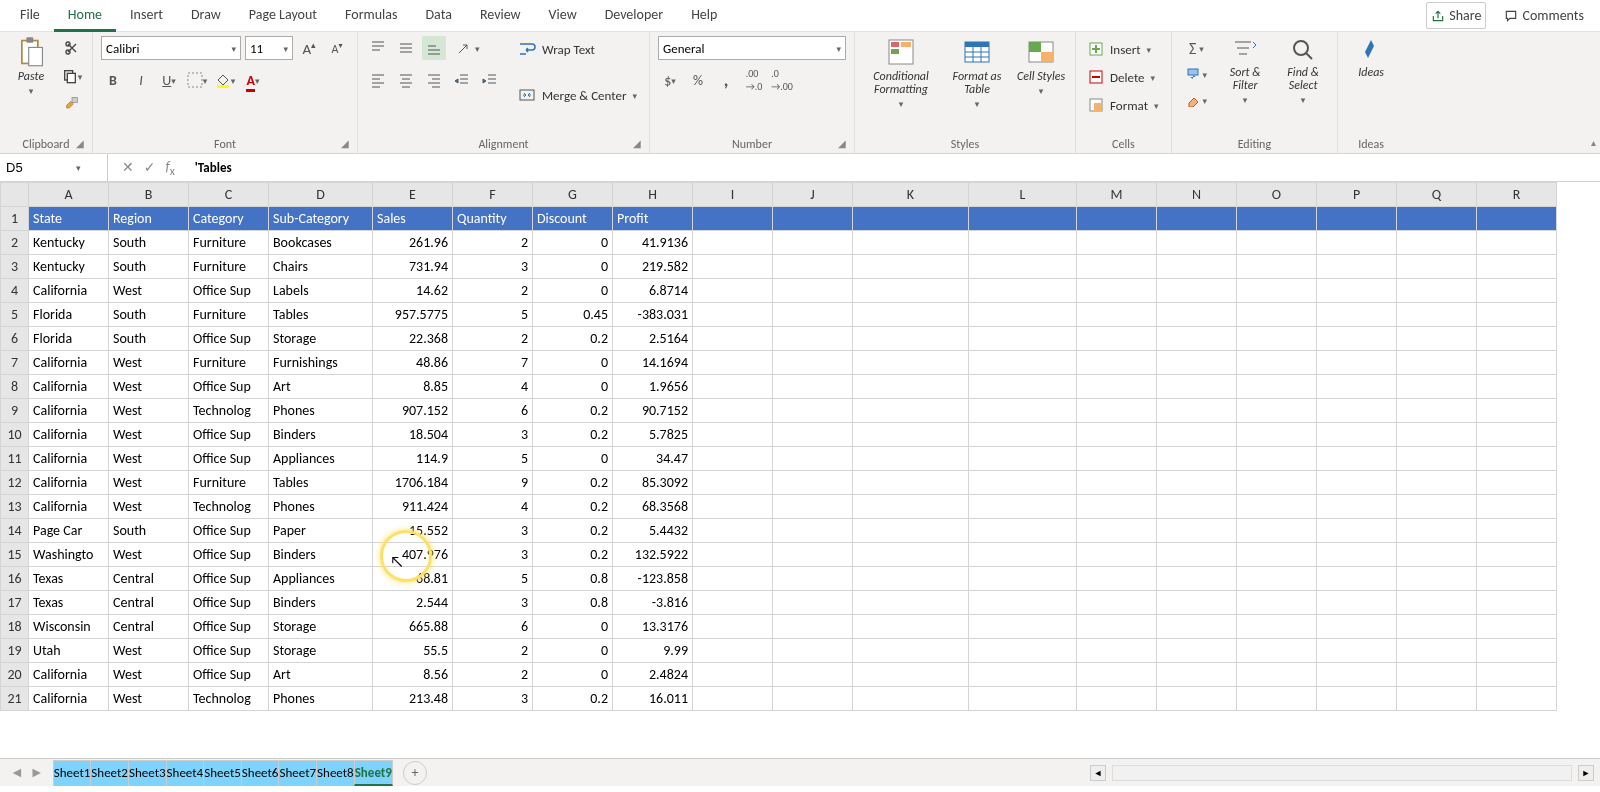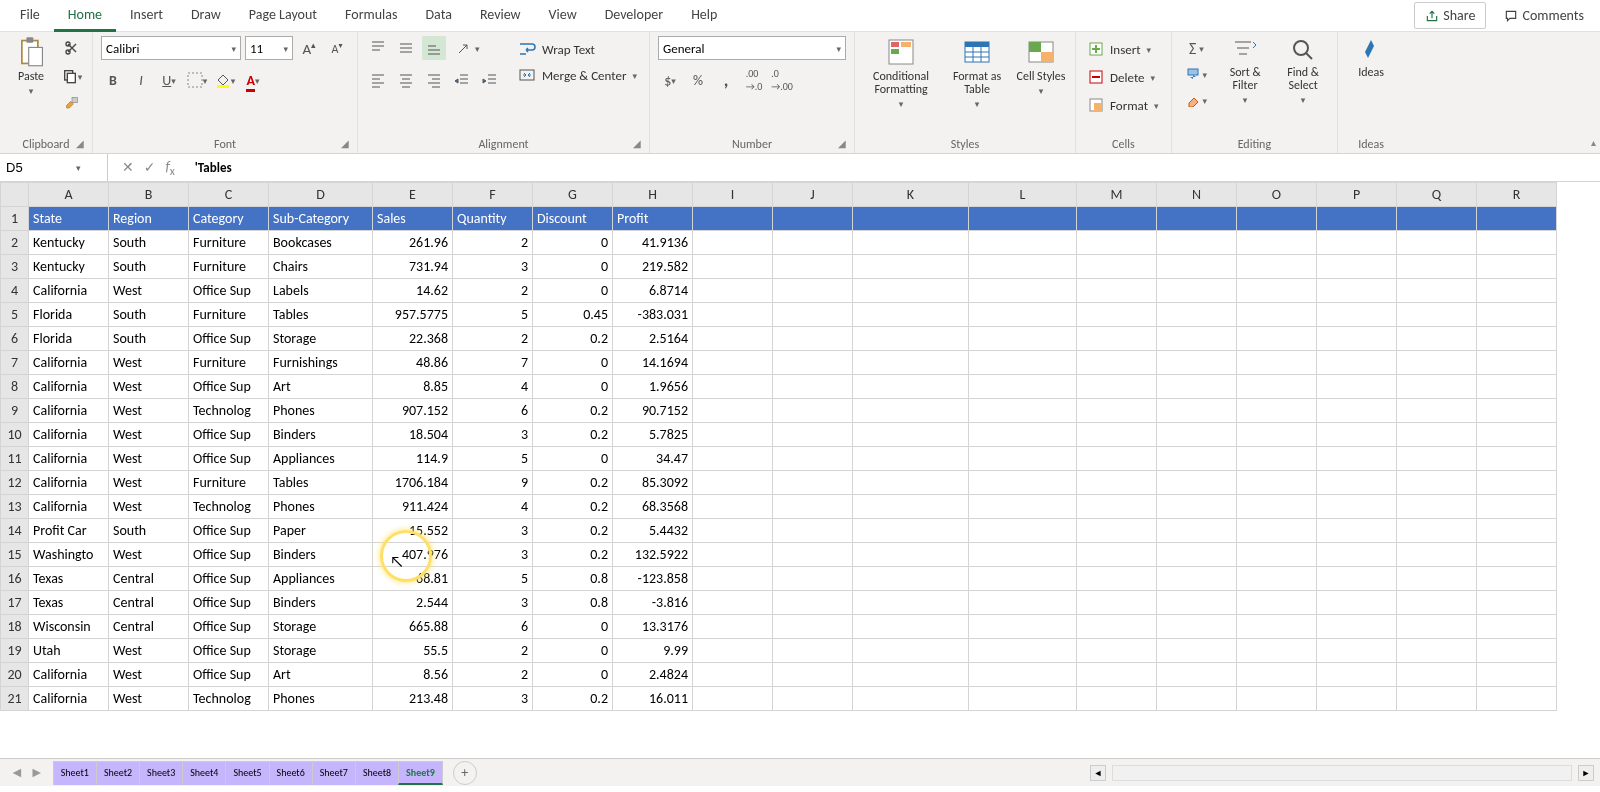"Share" .ribbon-tabs .share-btn { padding: 4px 10px -> 4px 4px }
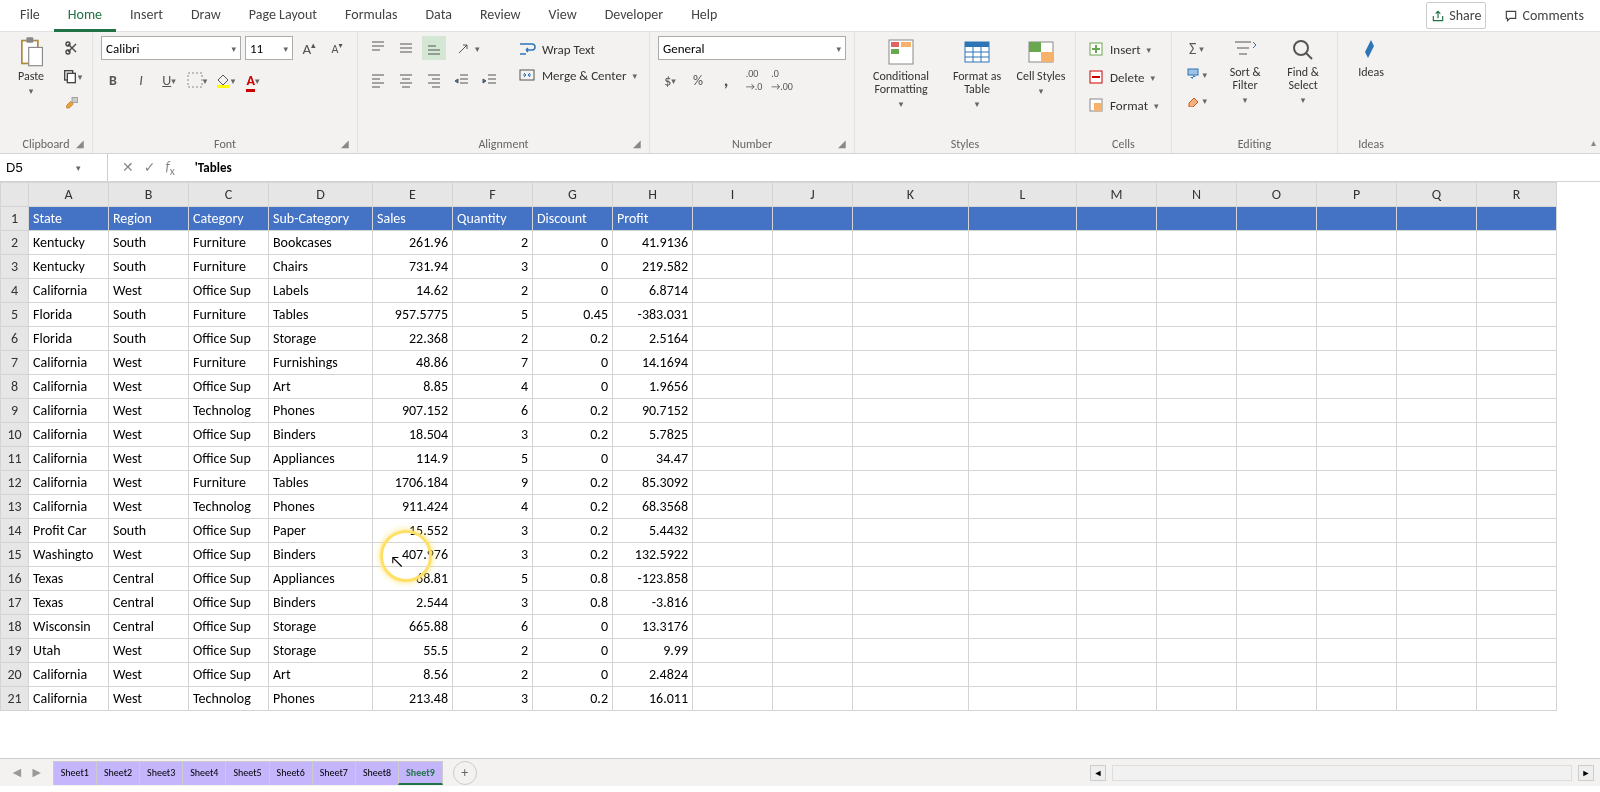"Wrap Text" div.stackv { gap: 0 -> 20px }
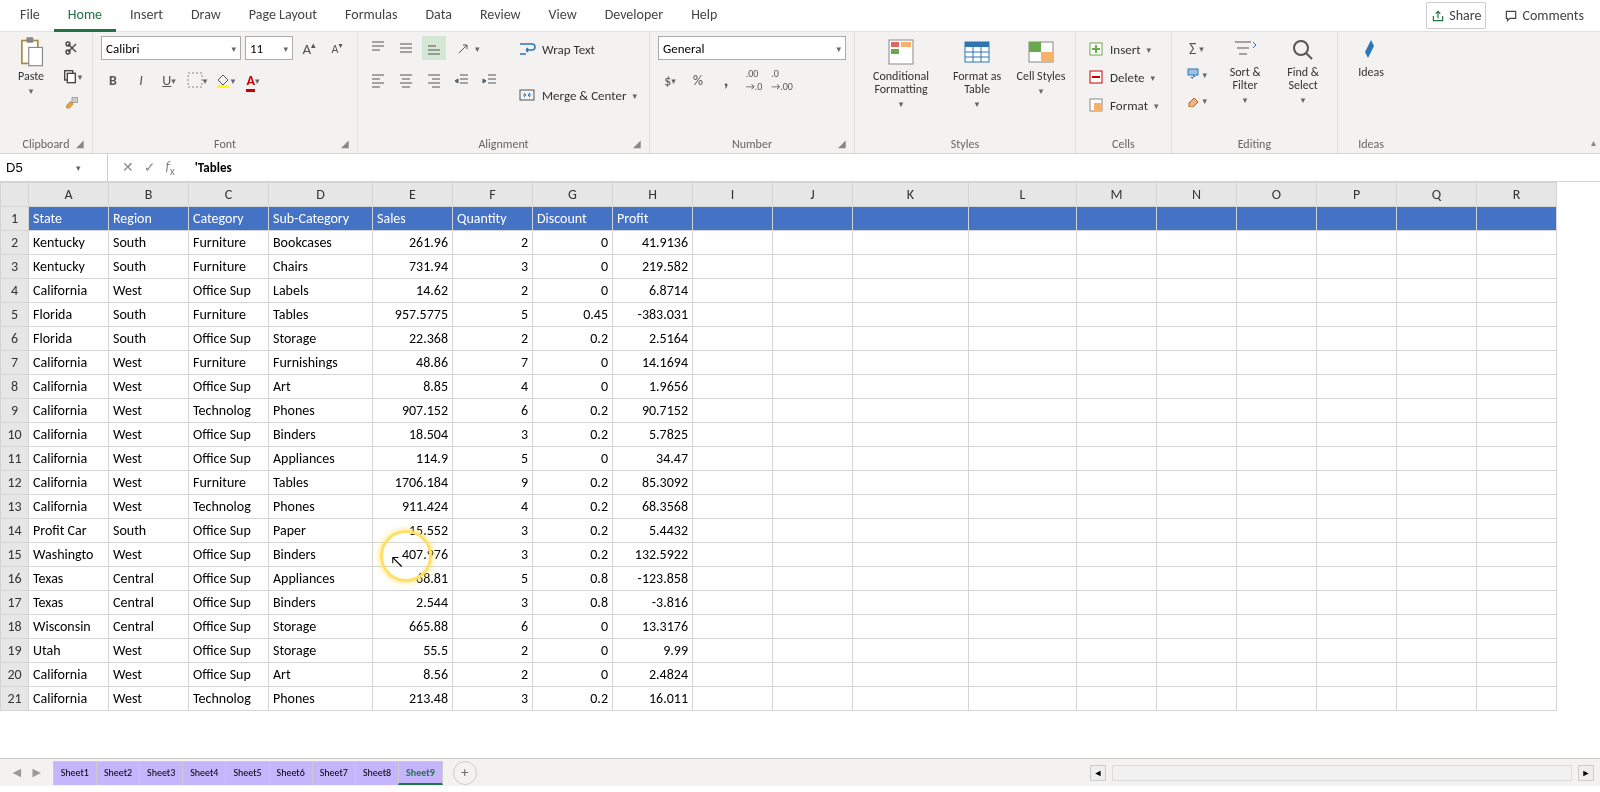"Paste" .big-btn .lbl { font-style: none -> italic }
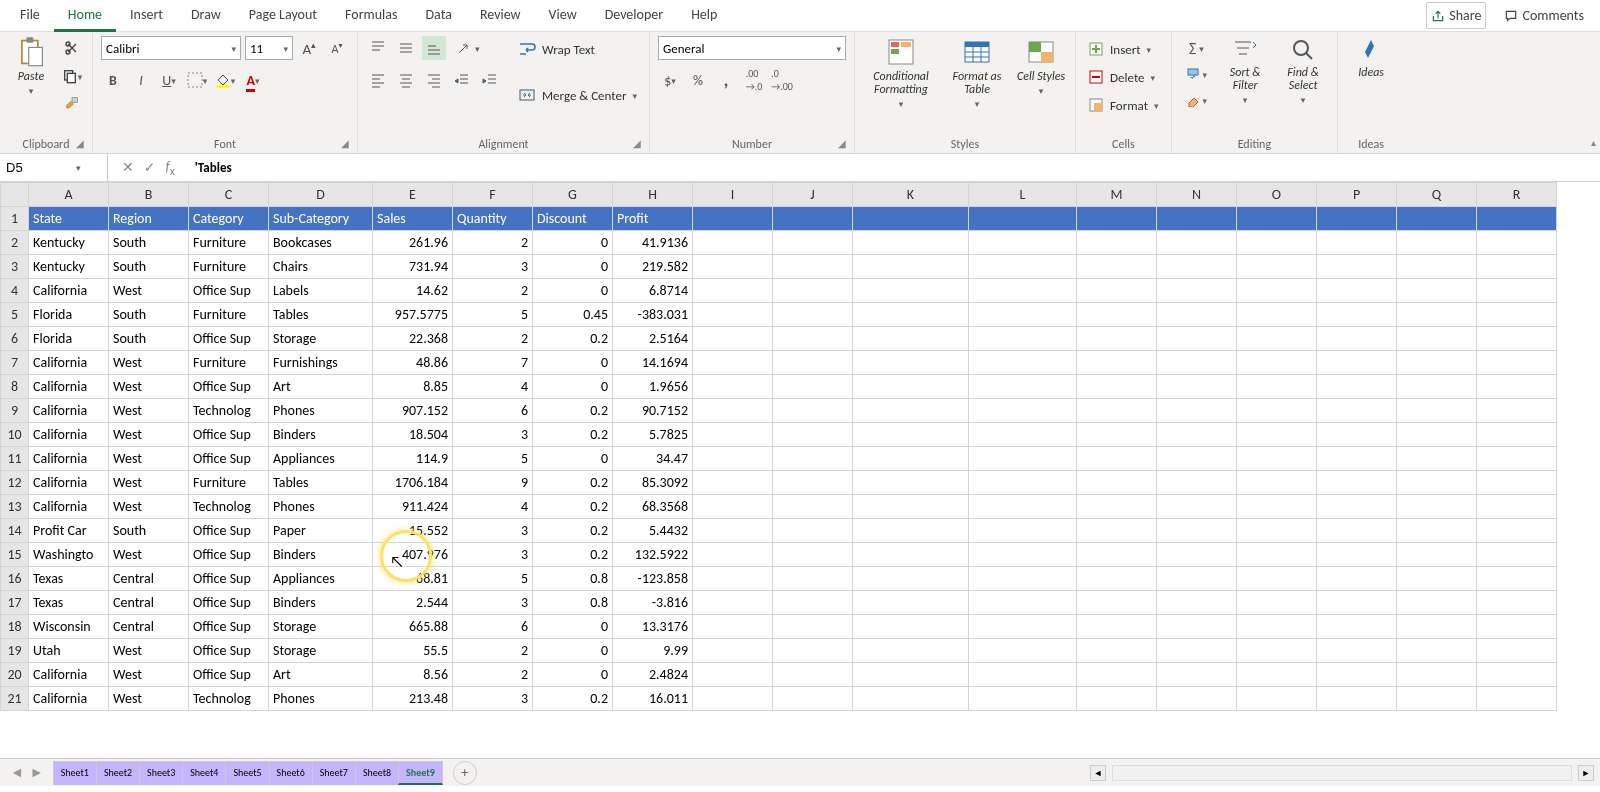"Profit Car" td.cell { text: Profit -> Page }
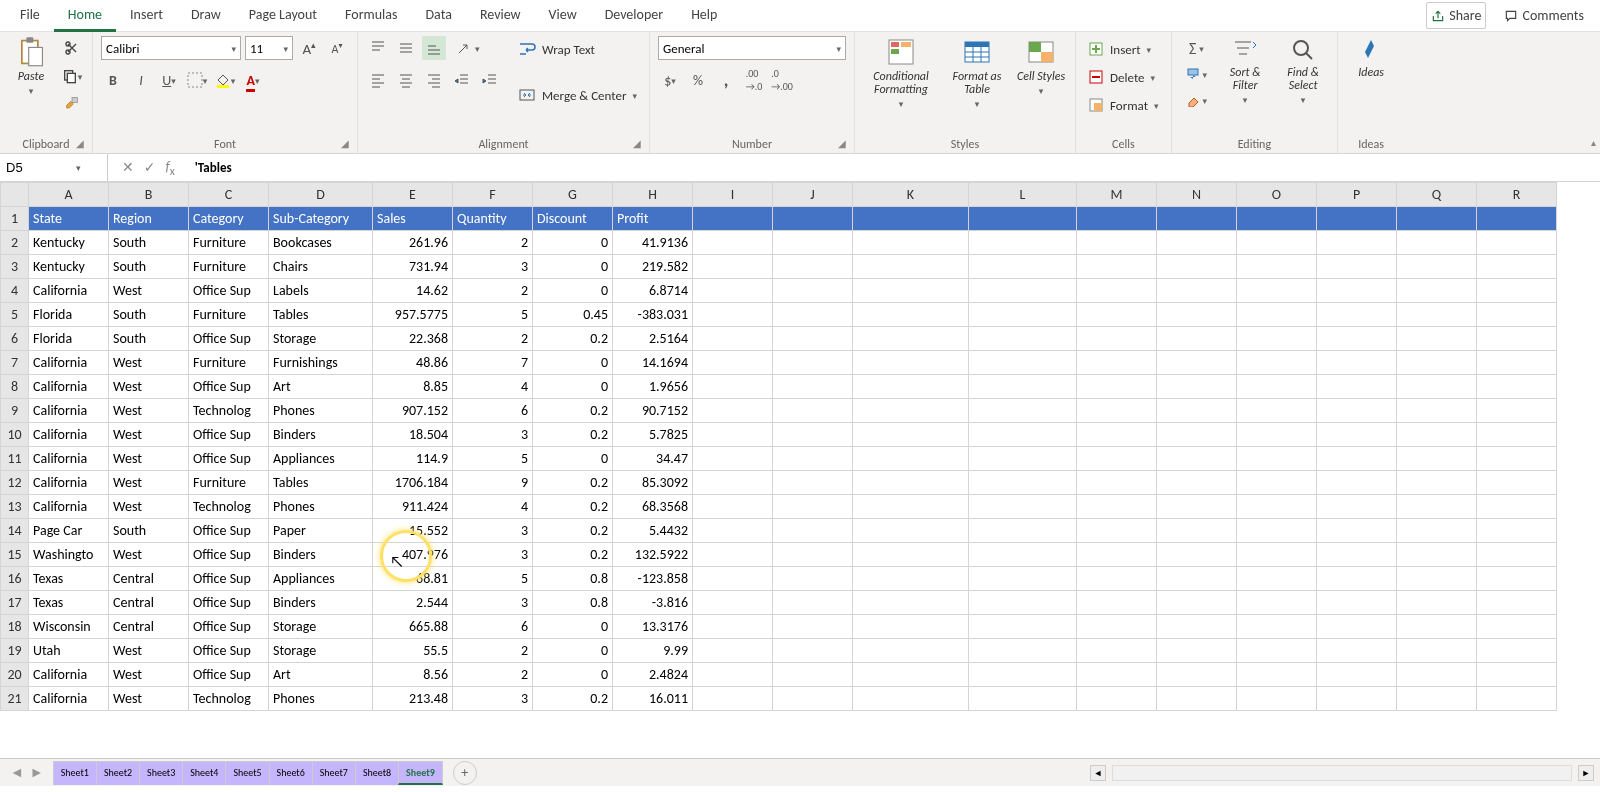"Sheet1" .sheet-tab { background: #c4b5fd -> #7dd3fc; font-size: 10px -> 13px; padding: 4px 7px -> 4px 0 }
